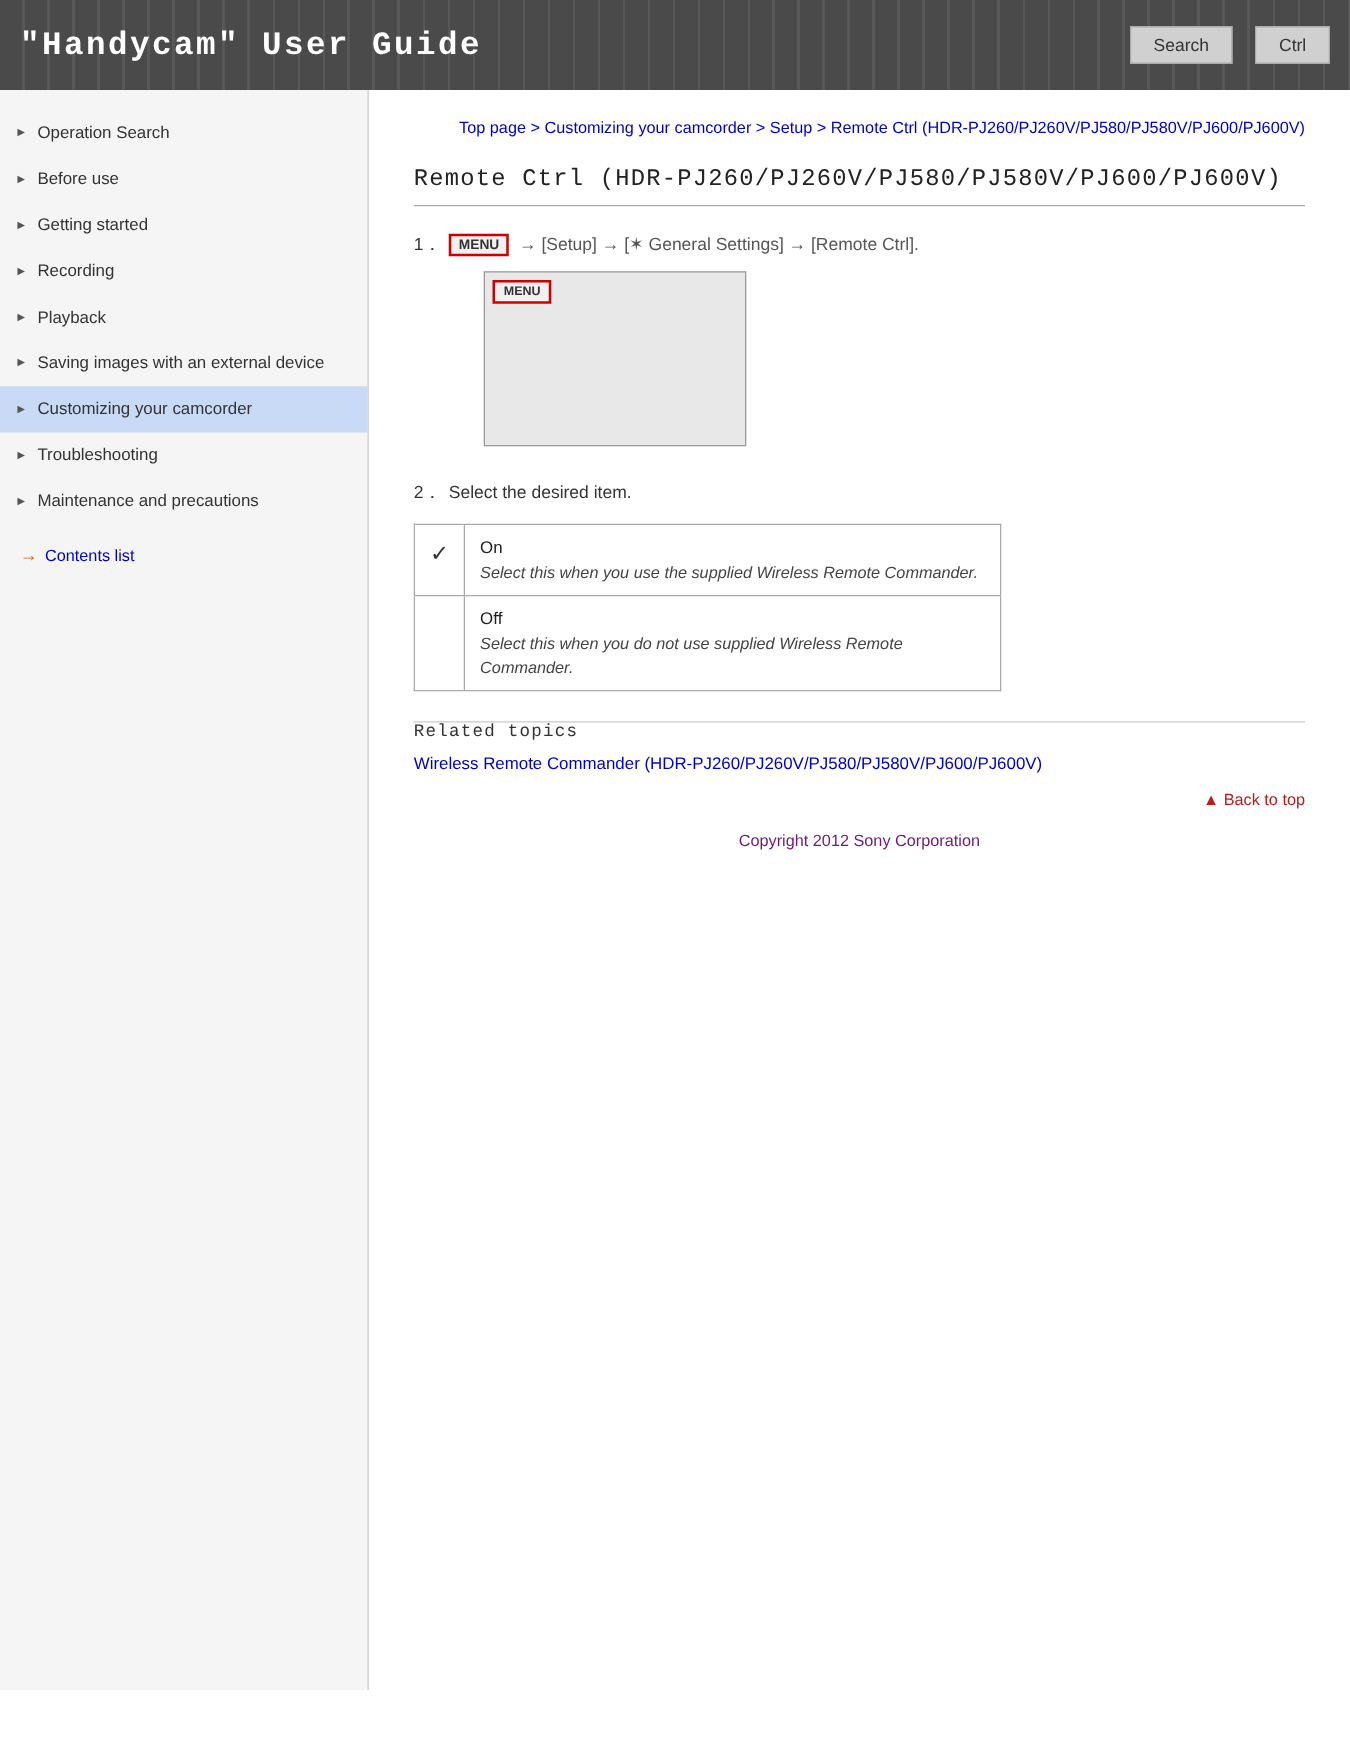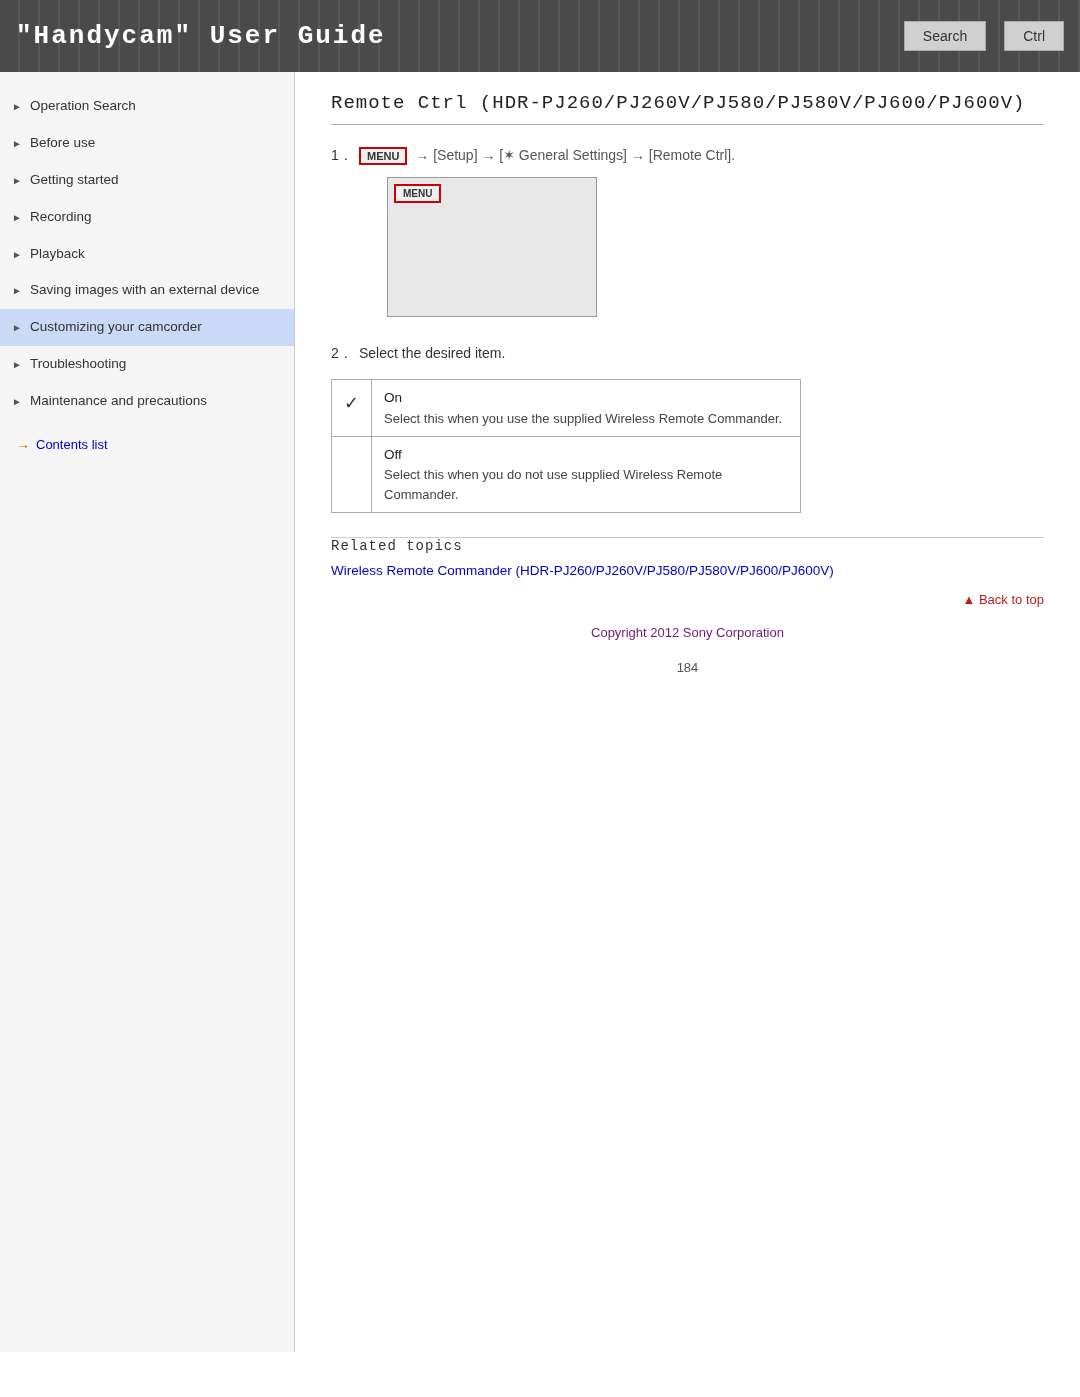"Top page > Customizing your" div.breadcrumb { html: none -> <div> <span>Top page &gt; Customizing your camcorder &gt; Setup &gt; Remote Ctrl (HDR-PJ260/PJ260V/PJ580/PJ580V/PJ600/PJ600V)</span> </div> }
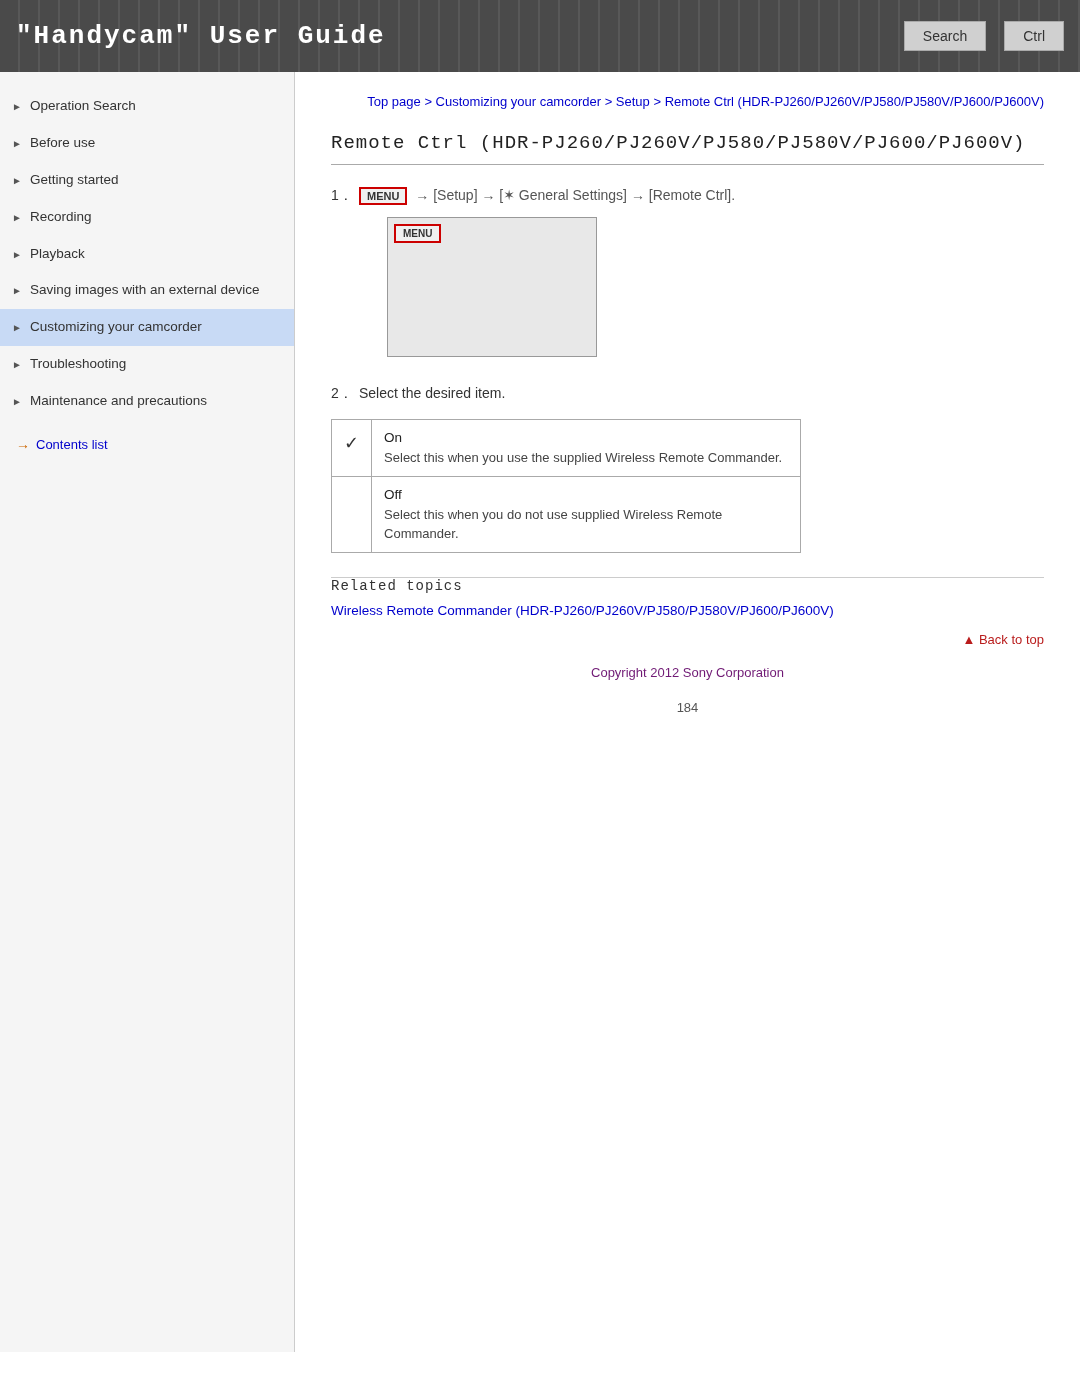"Select this when you use" .option-desc { font-style: none -> italic }
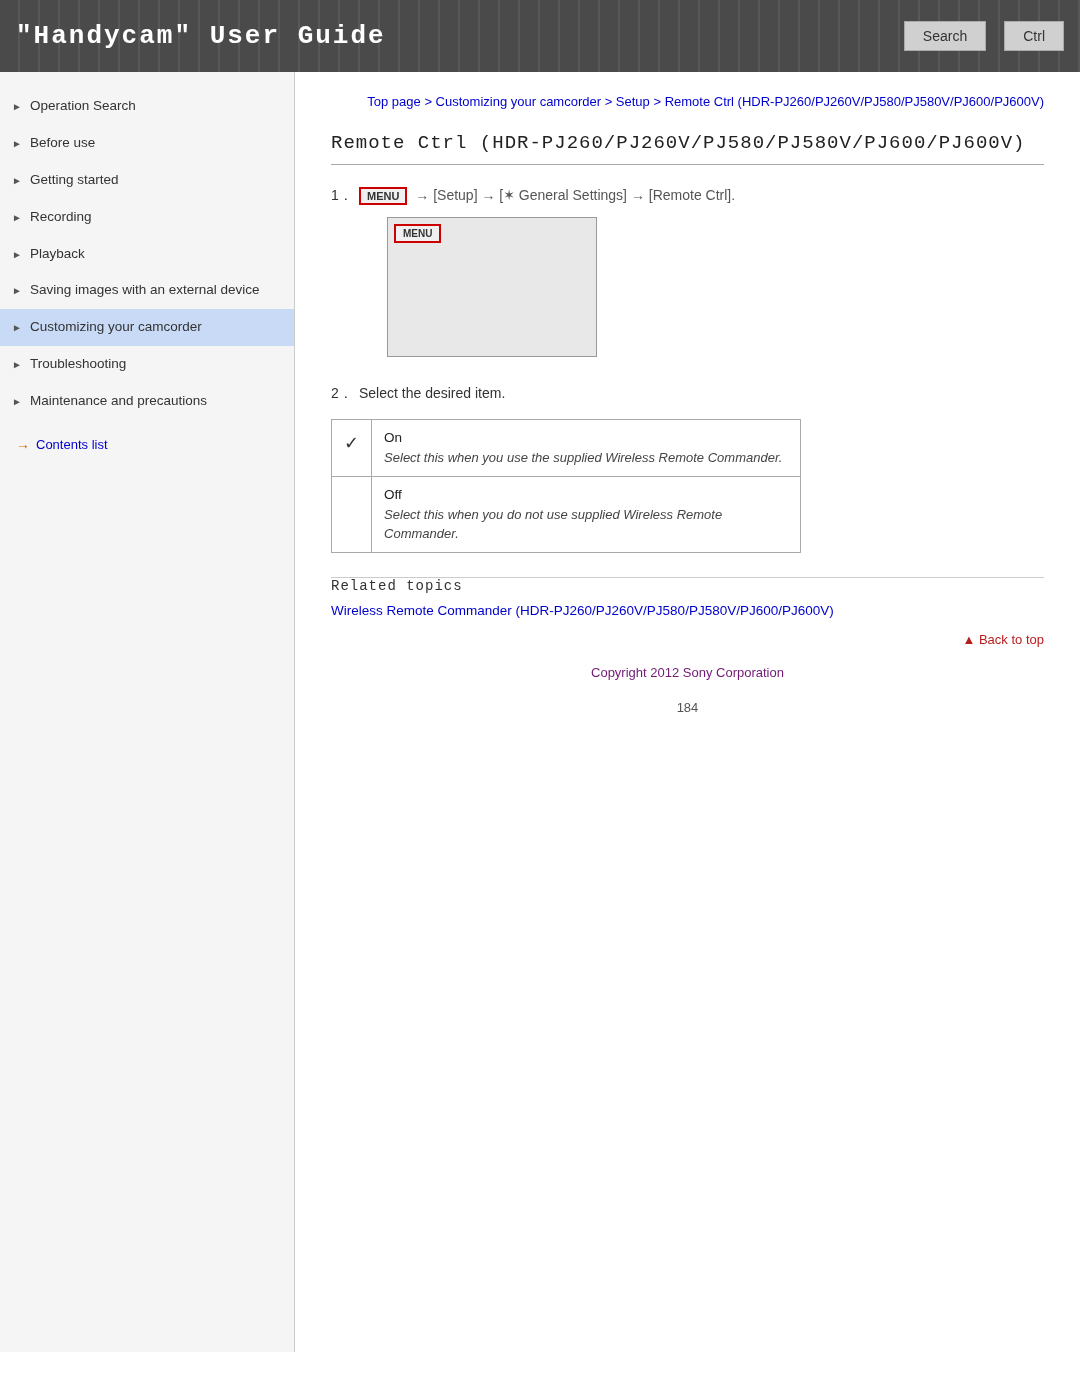"184" div.page-number { html: <div>184</div> -> none }
